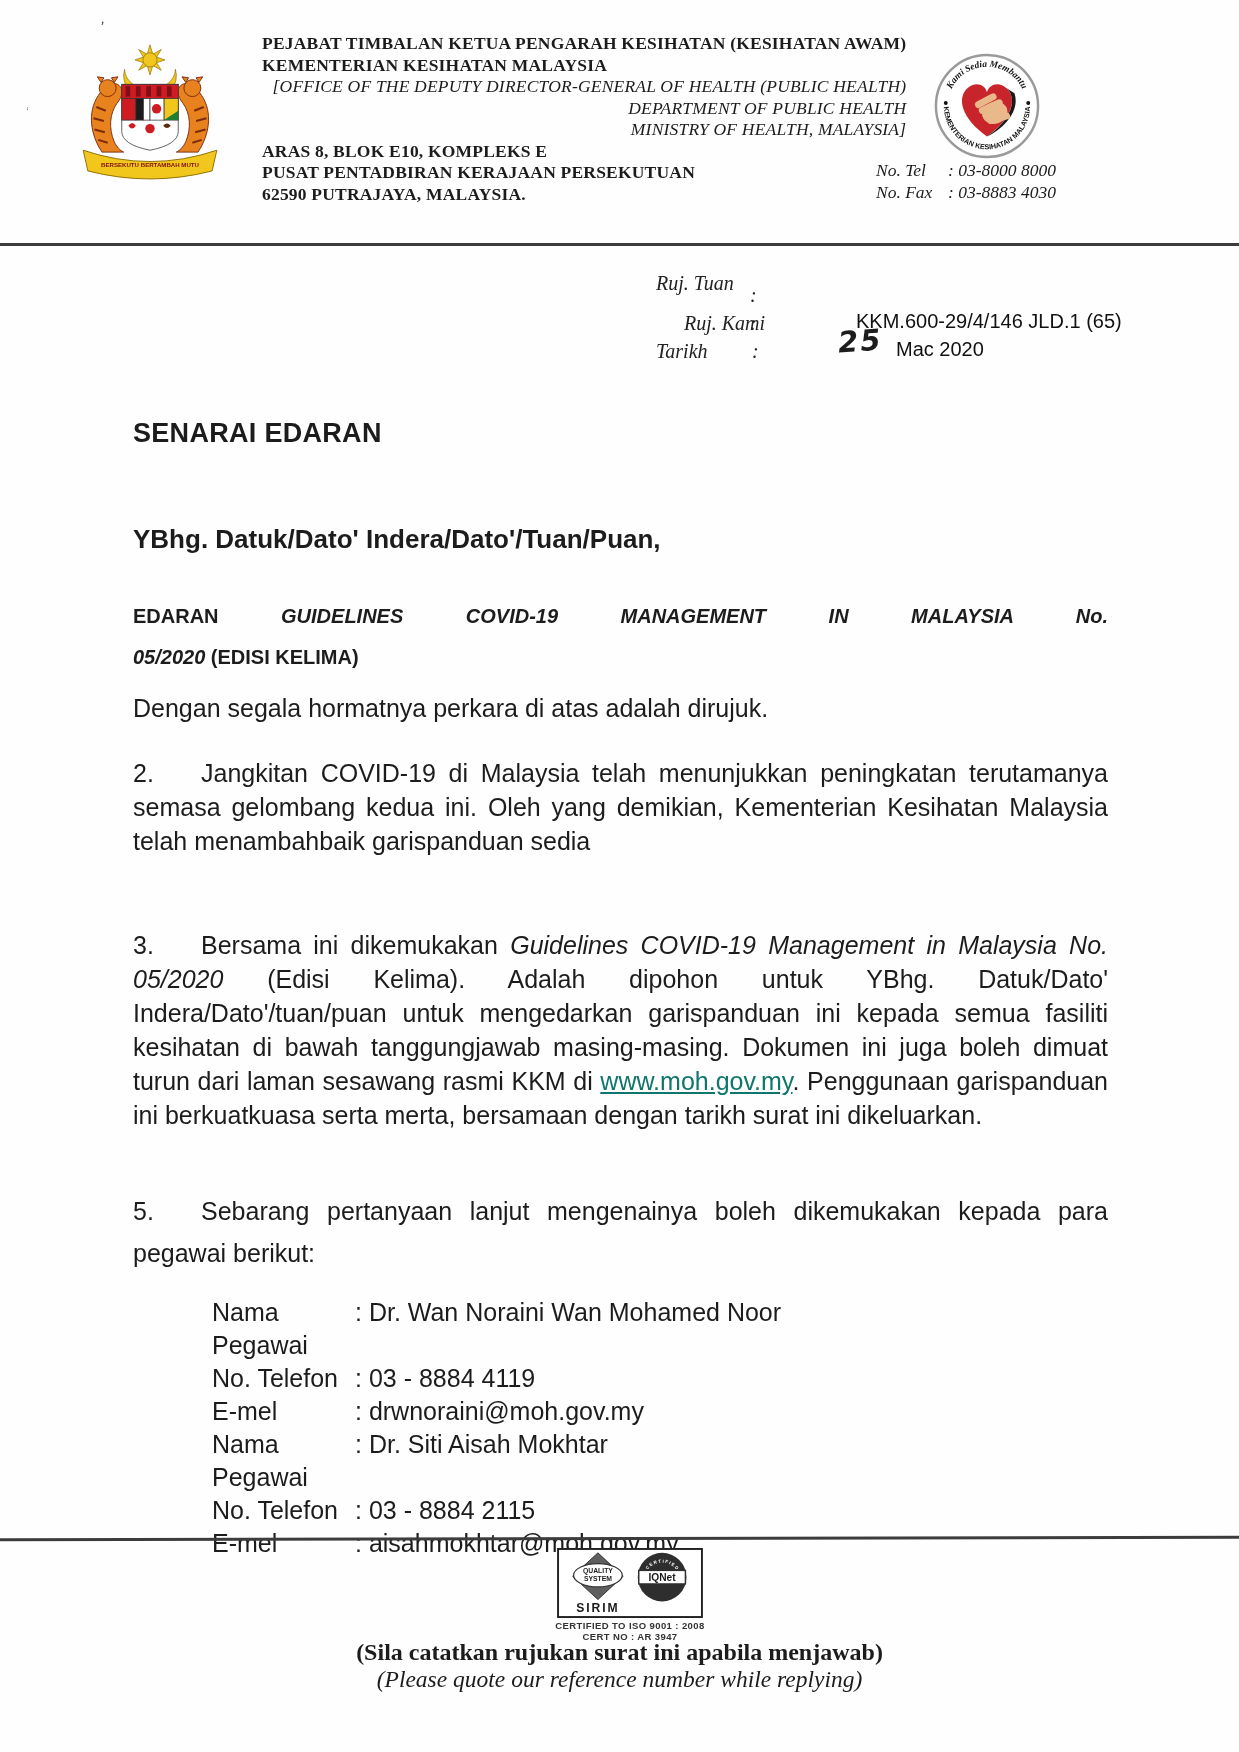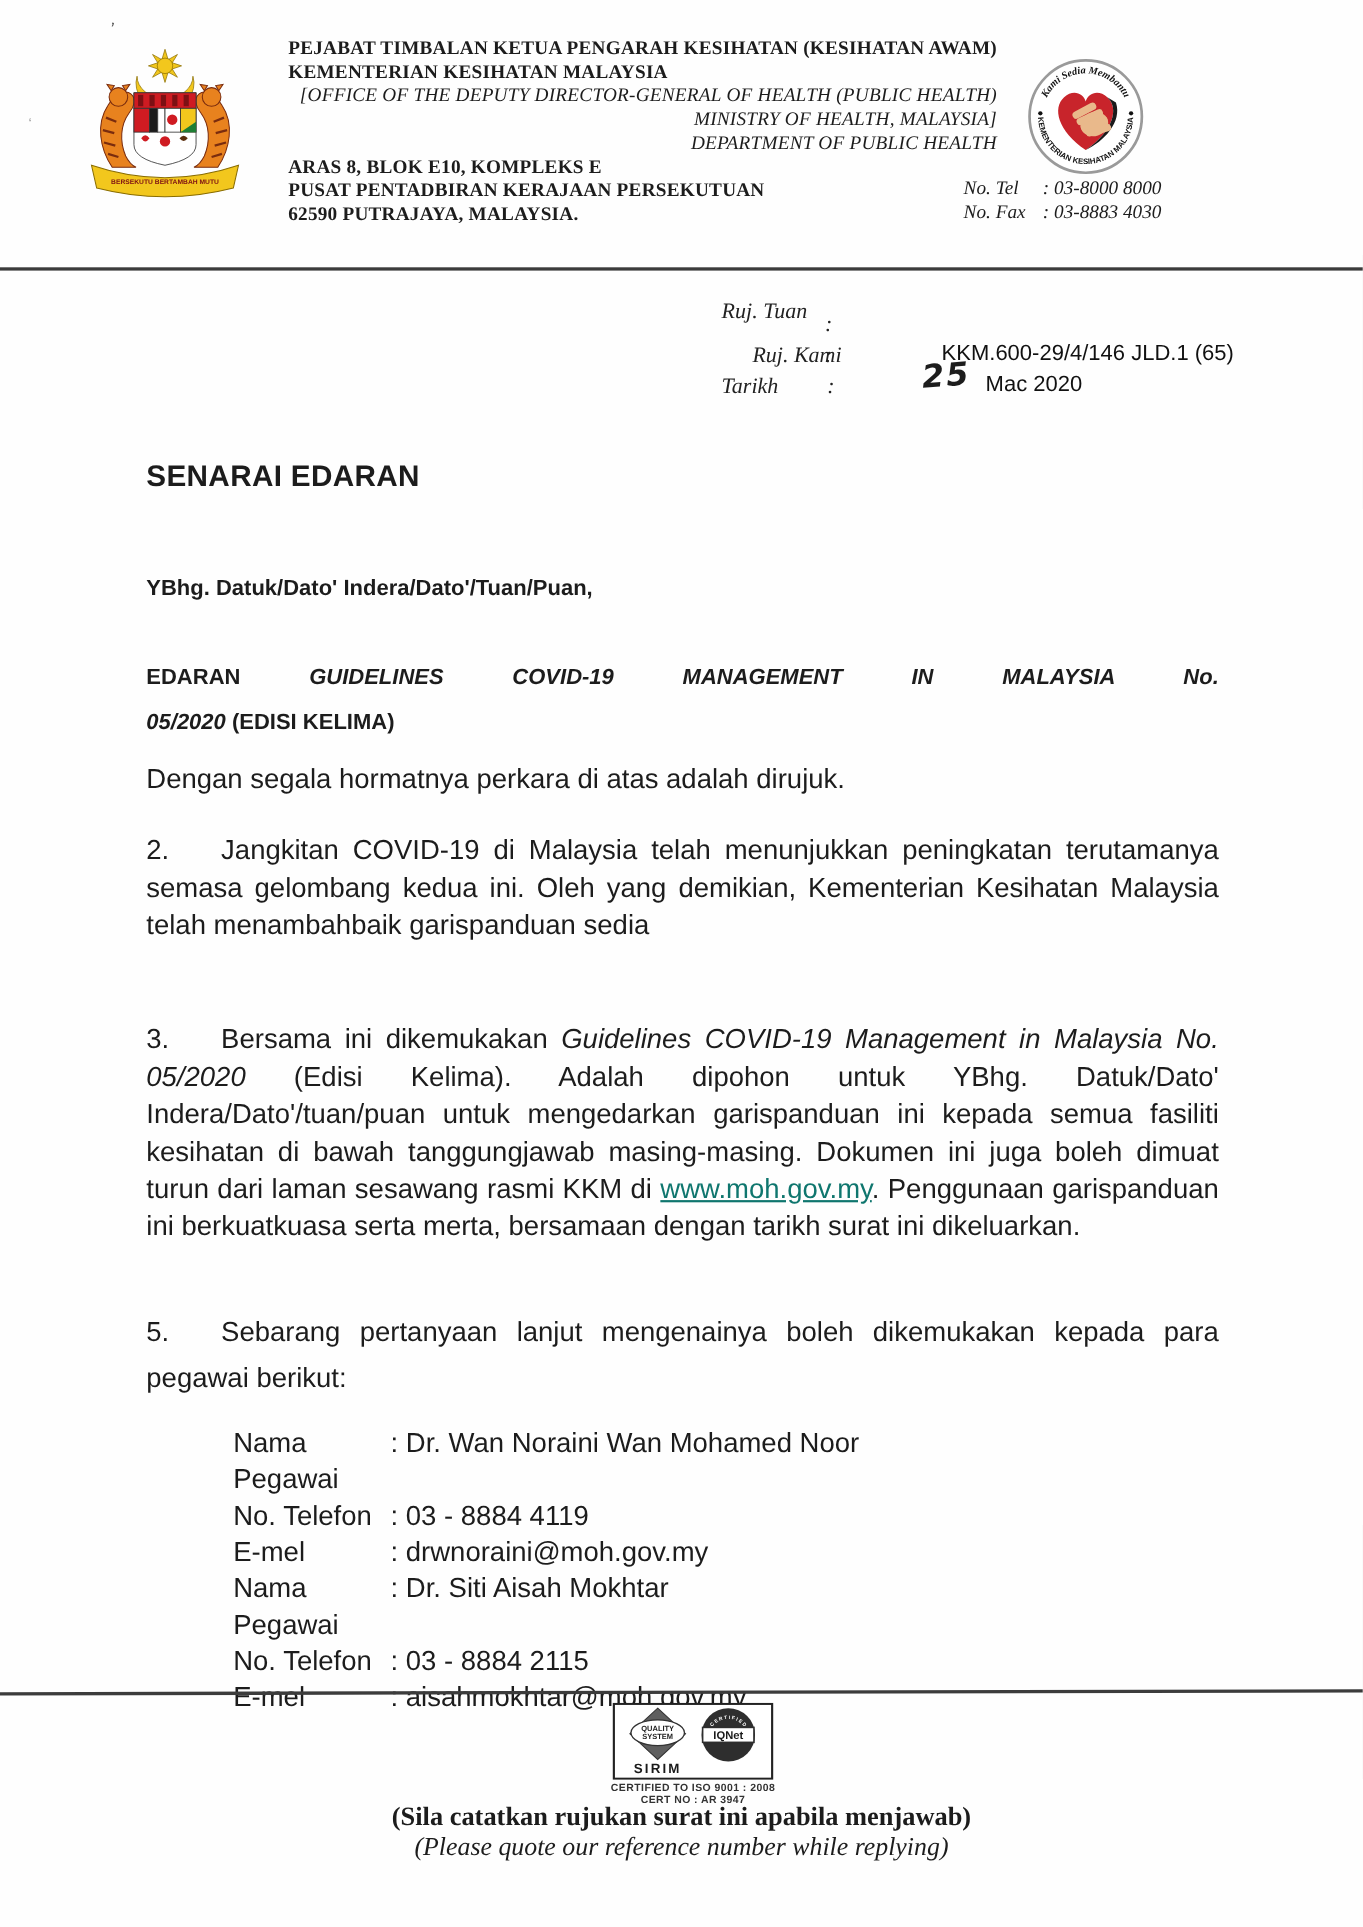"MINISTRY OF HEALTH, MALAYSIA]" div.i { order: before "DEPARTMENT OF PUBLIC HEALTH" -> after "DEPARTMENT OF PUBLIC HEALTH" }
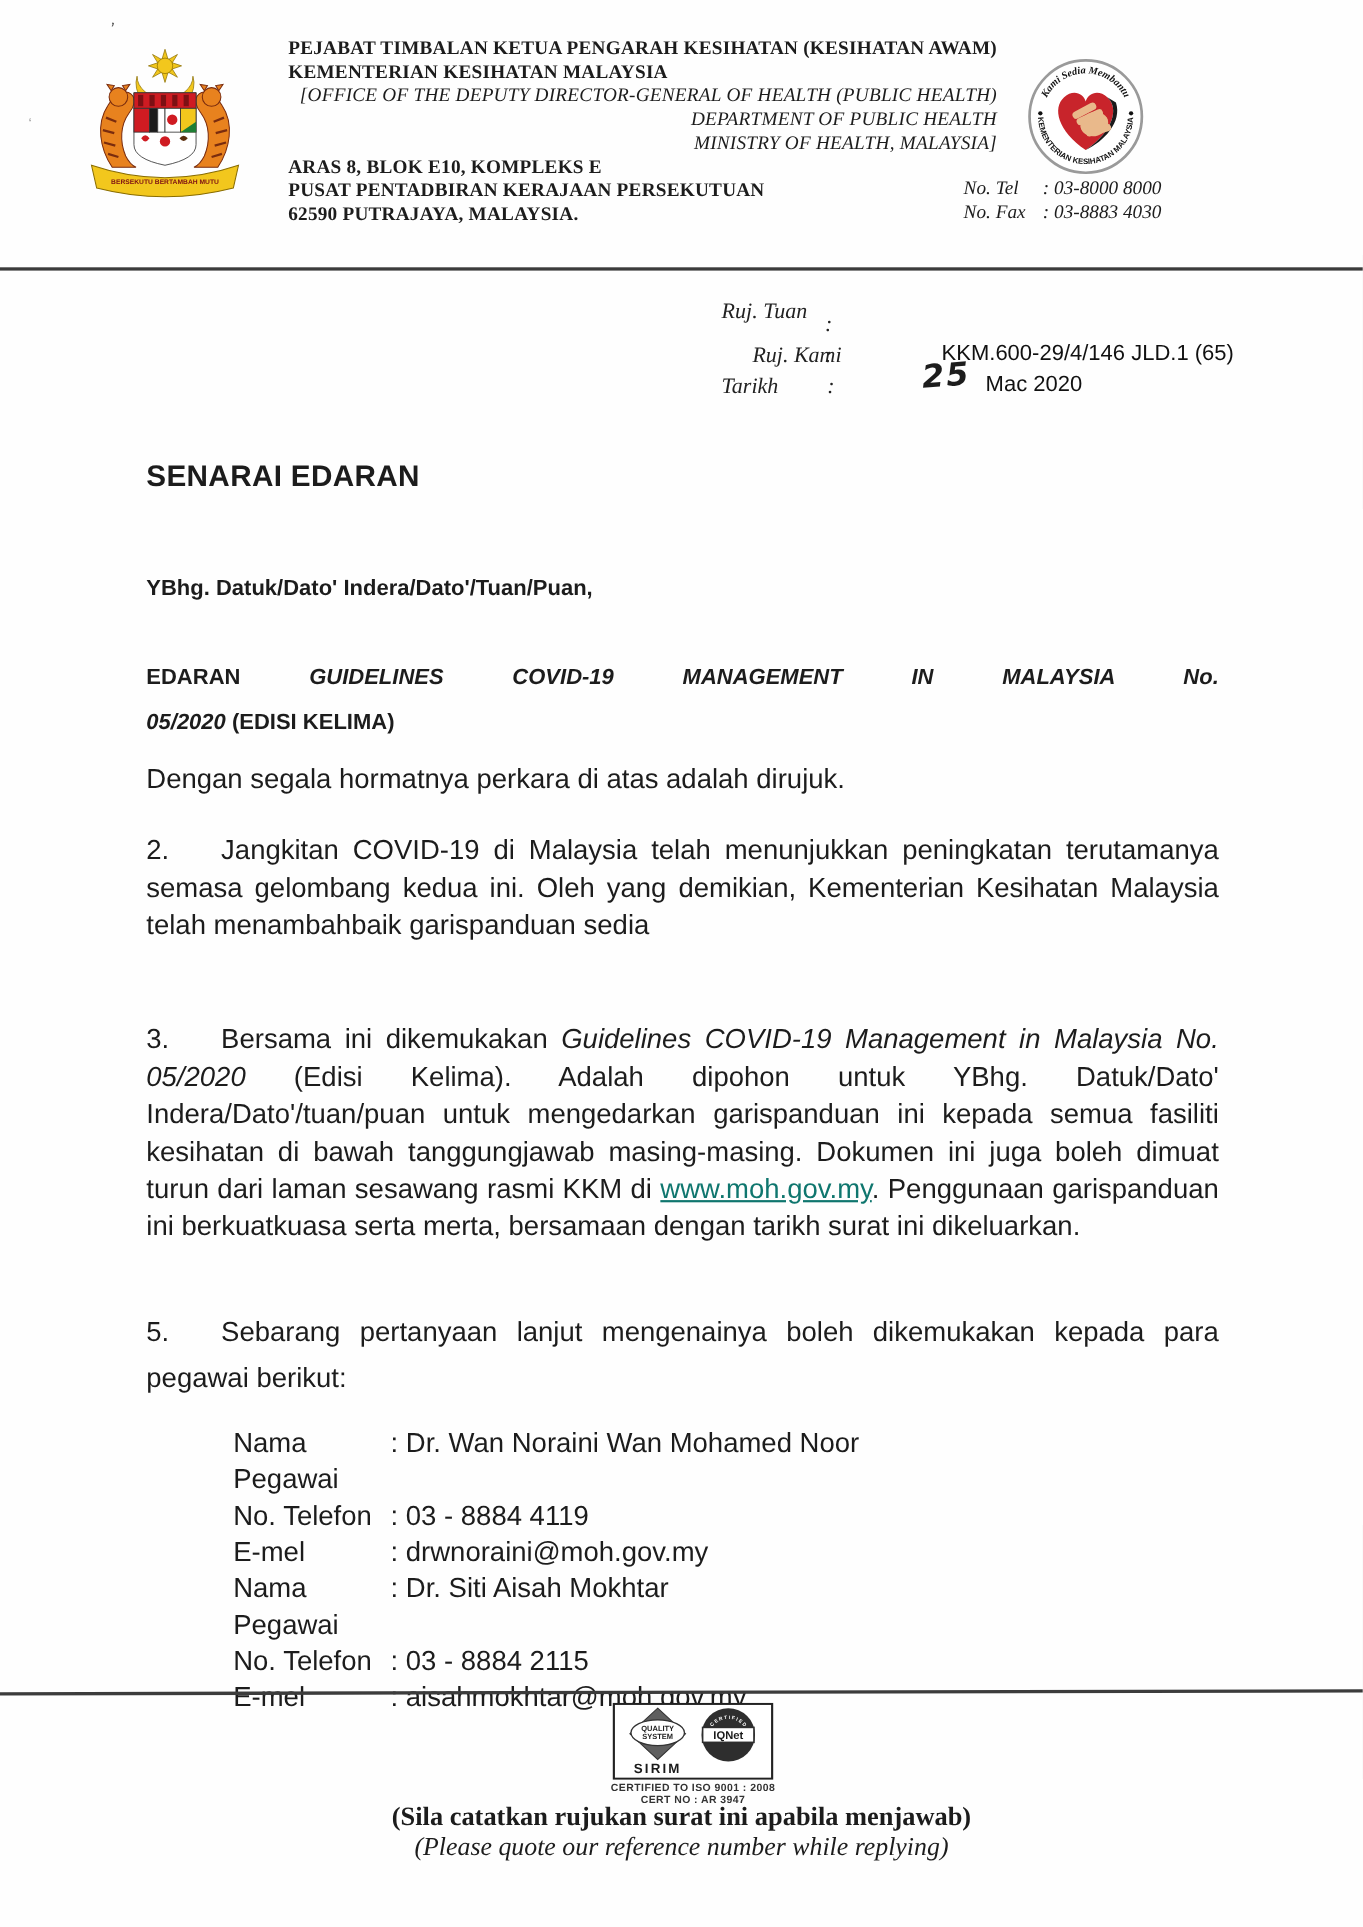"YBhg. Datuk/Dato'" .salutation { font-size: 20px -> 26px }
